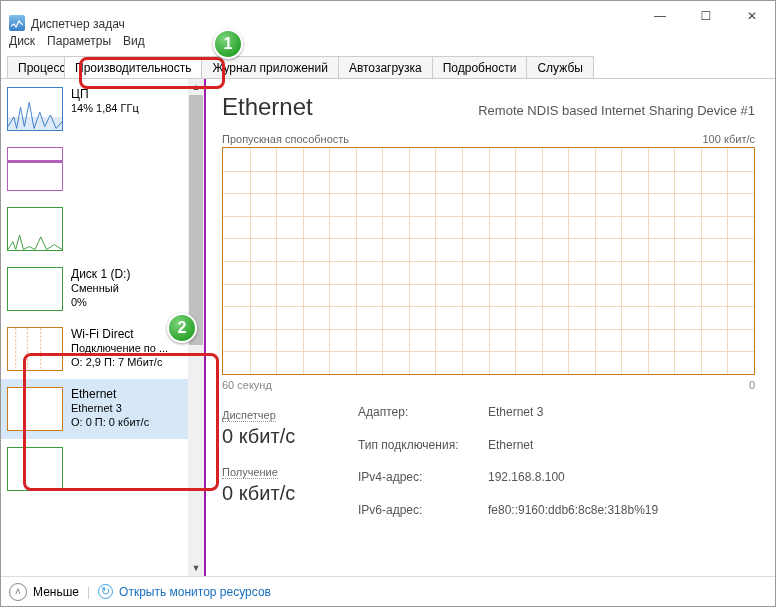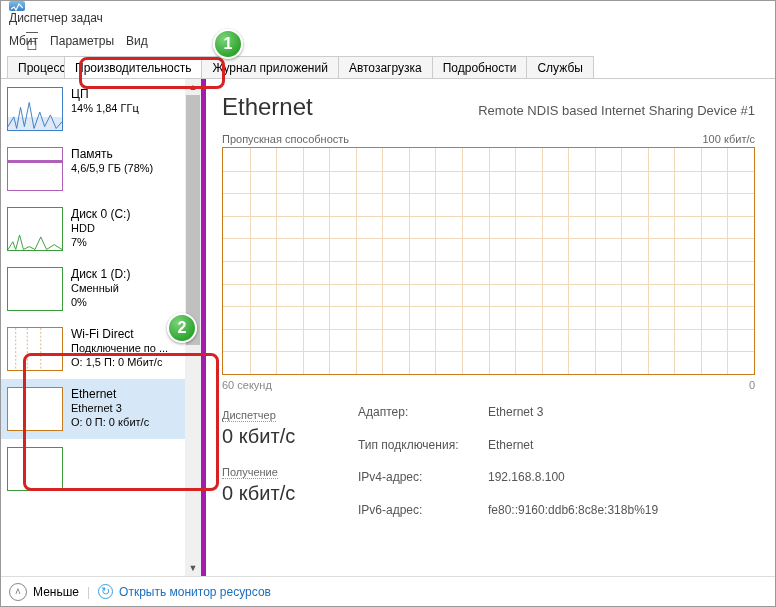"Диспетчер задач" .titlebar { align-items: flex-start -> flex-end; flex-direction: column -> none }
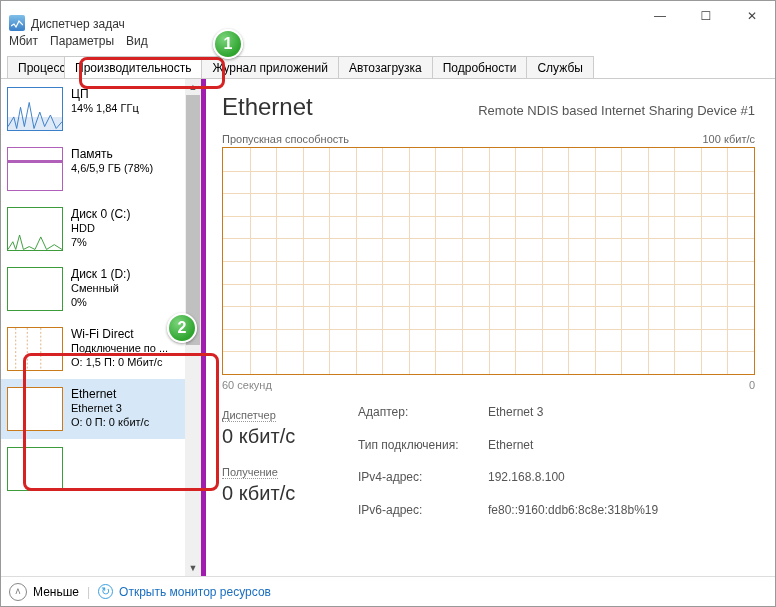"Мбит" span { text: Мбит -> Диск }
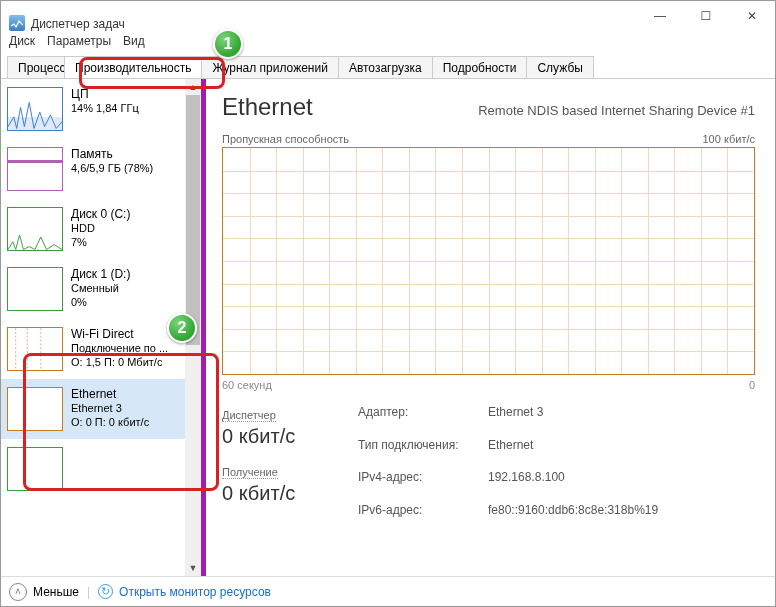"ЦП" .sidebar { border-right: 5px solid #a21caf -> 2px solid #a21caf }
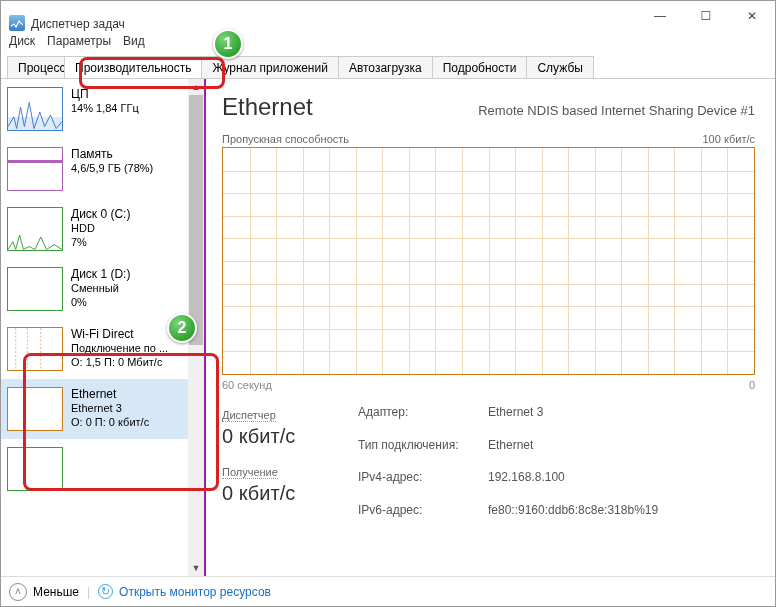"Память" div.sb-info { html: <div> <span>Память</span> <span>4,6/5,9 ГБ (78%)</span> </div> -> none }
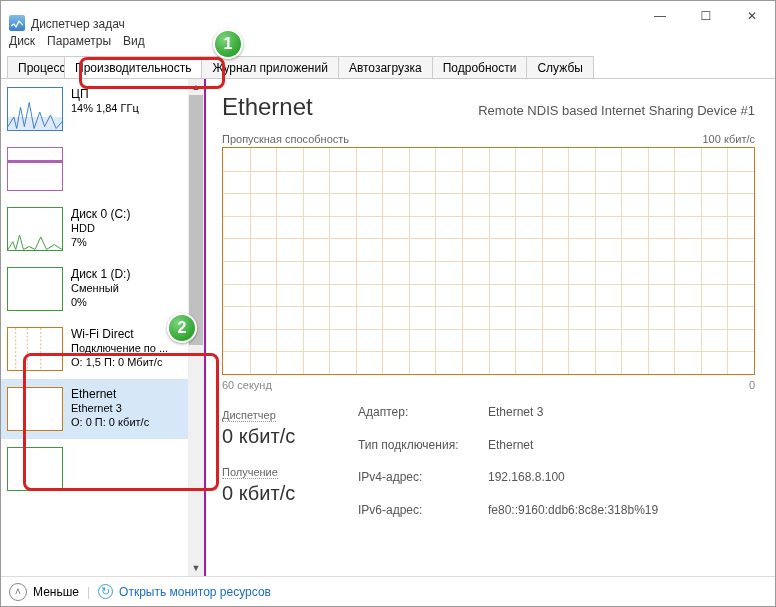"Диск 0 (C:)" div.sb-info { html: <div> <span>Диск 0 (C:)</span> <span>HDD</span> <span>7%</span> </div> -> none }
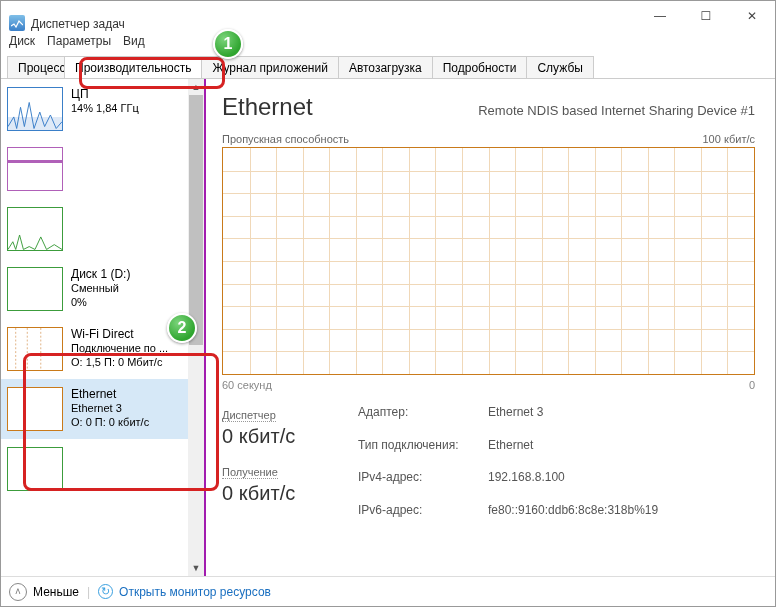"О: 1,5 П: 0 Мбит/с" span { text: 1,5 П: 0 -> 2,9 П: 7 }
